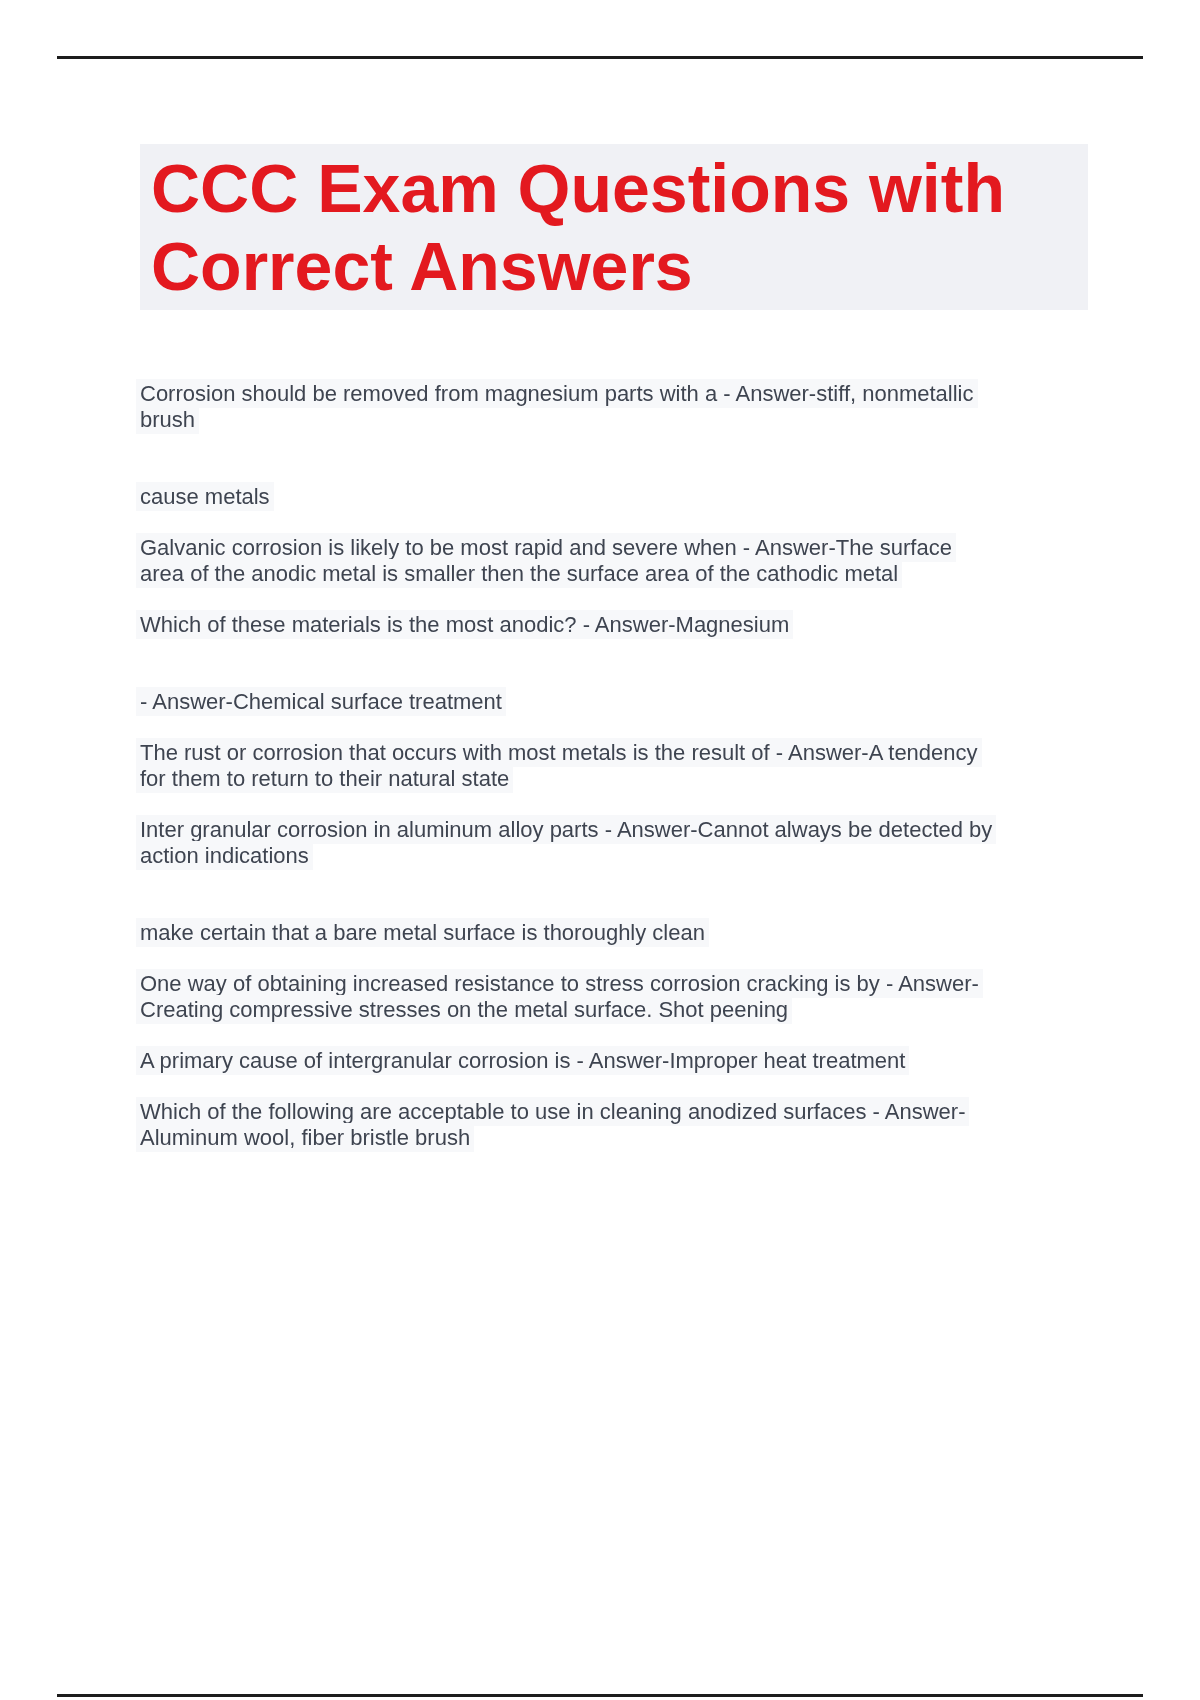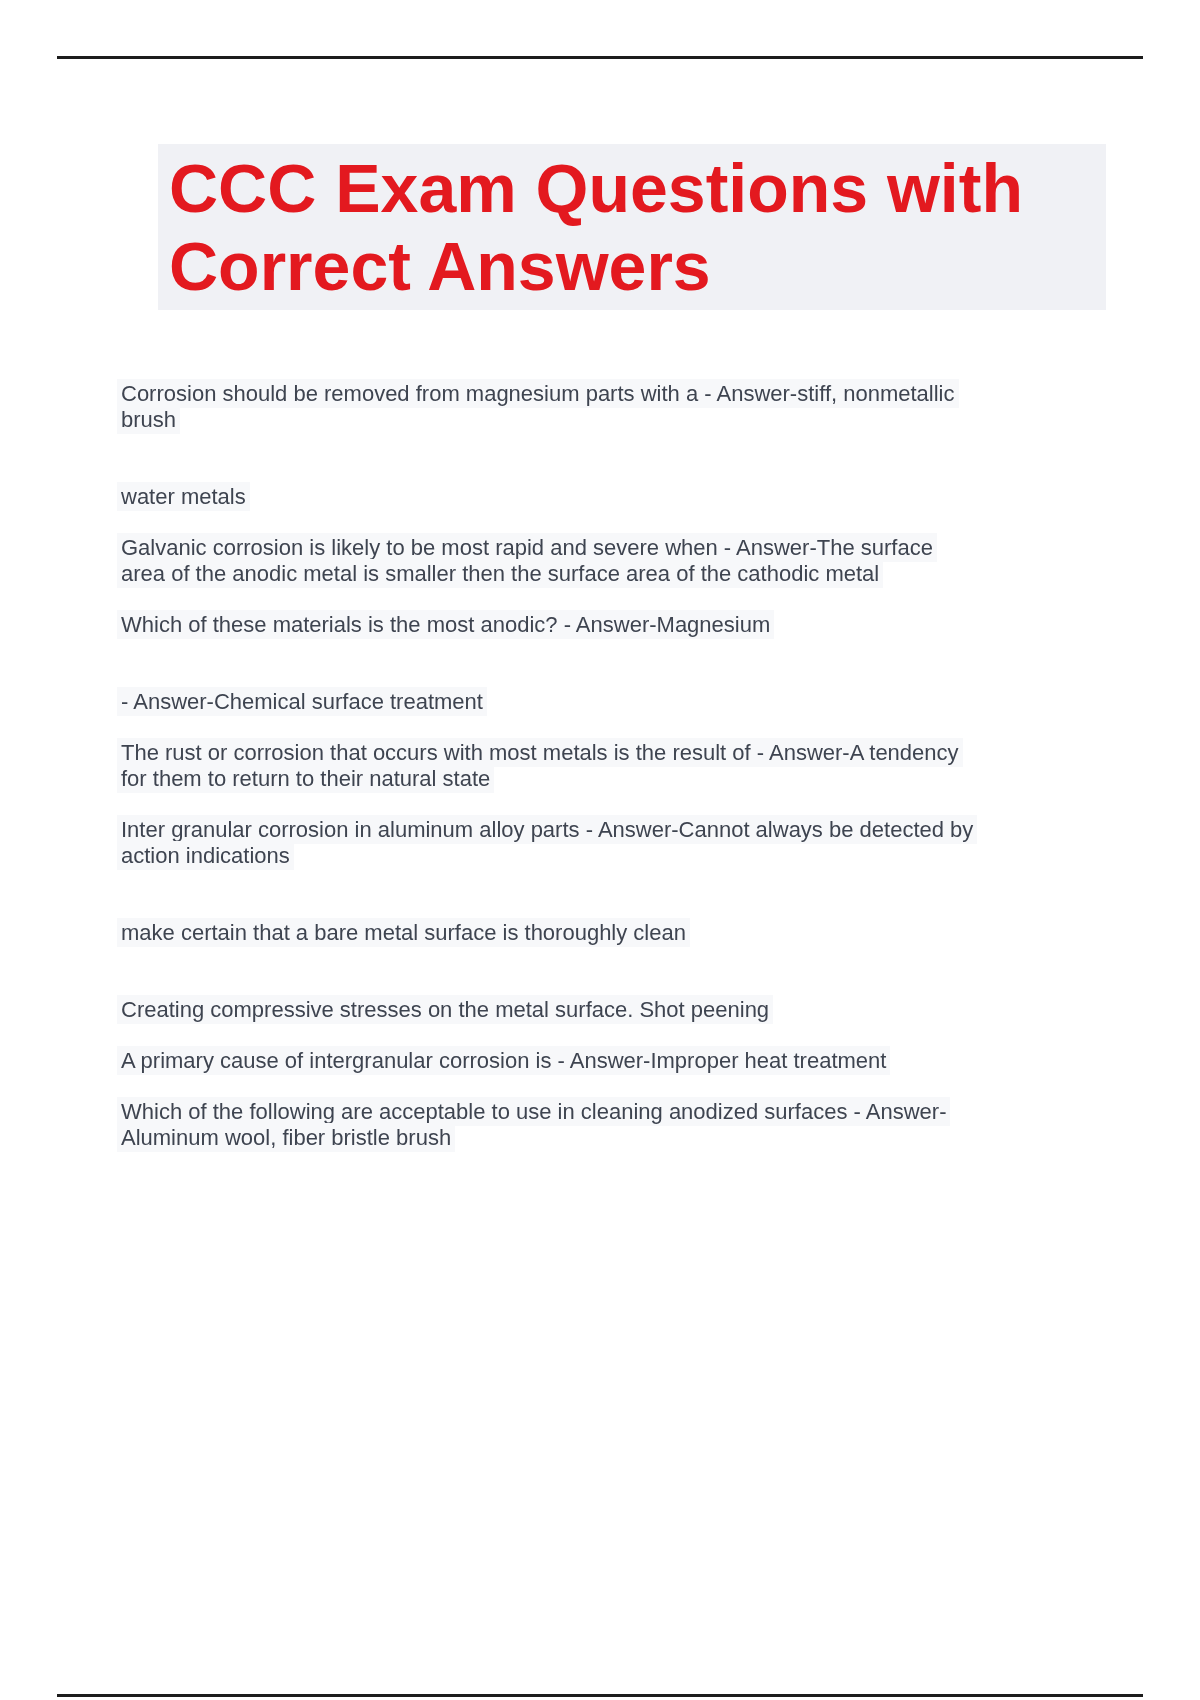"CCC Exam Questions with Correct" .title-block { left: 158px -> 140px }
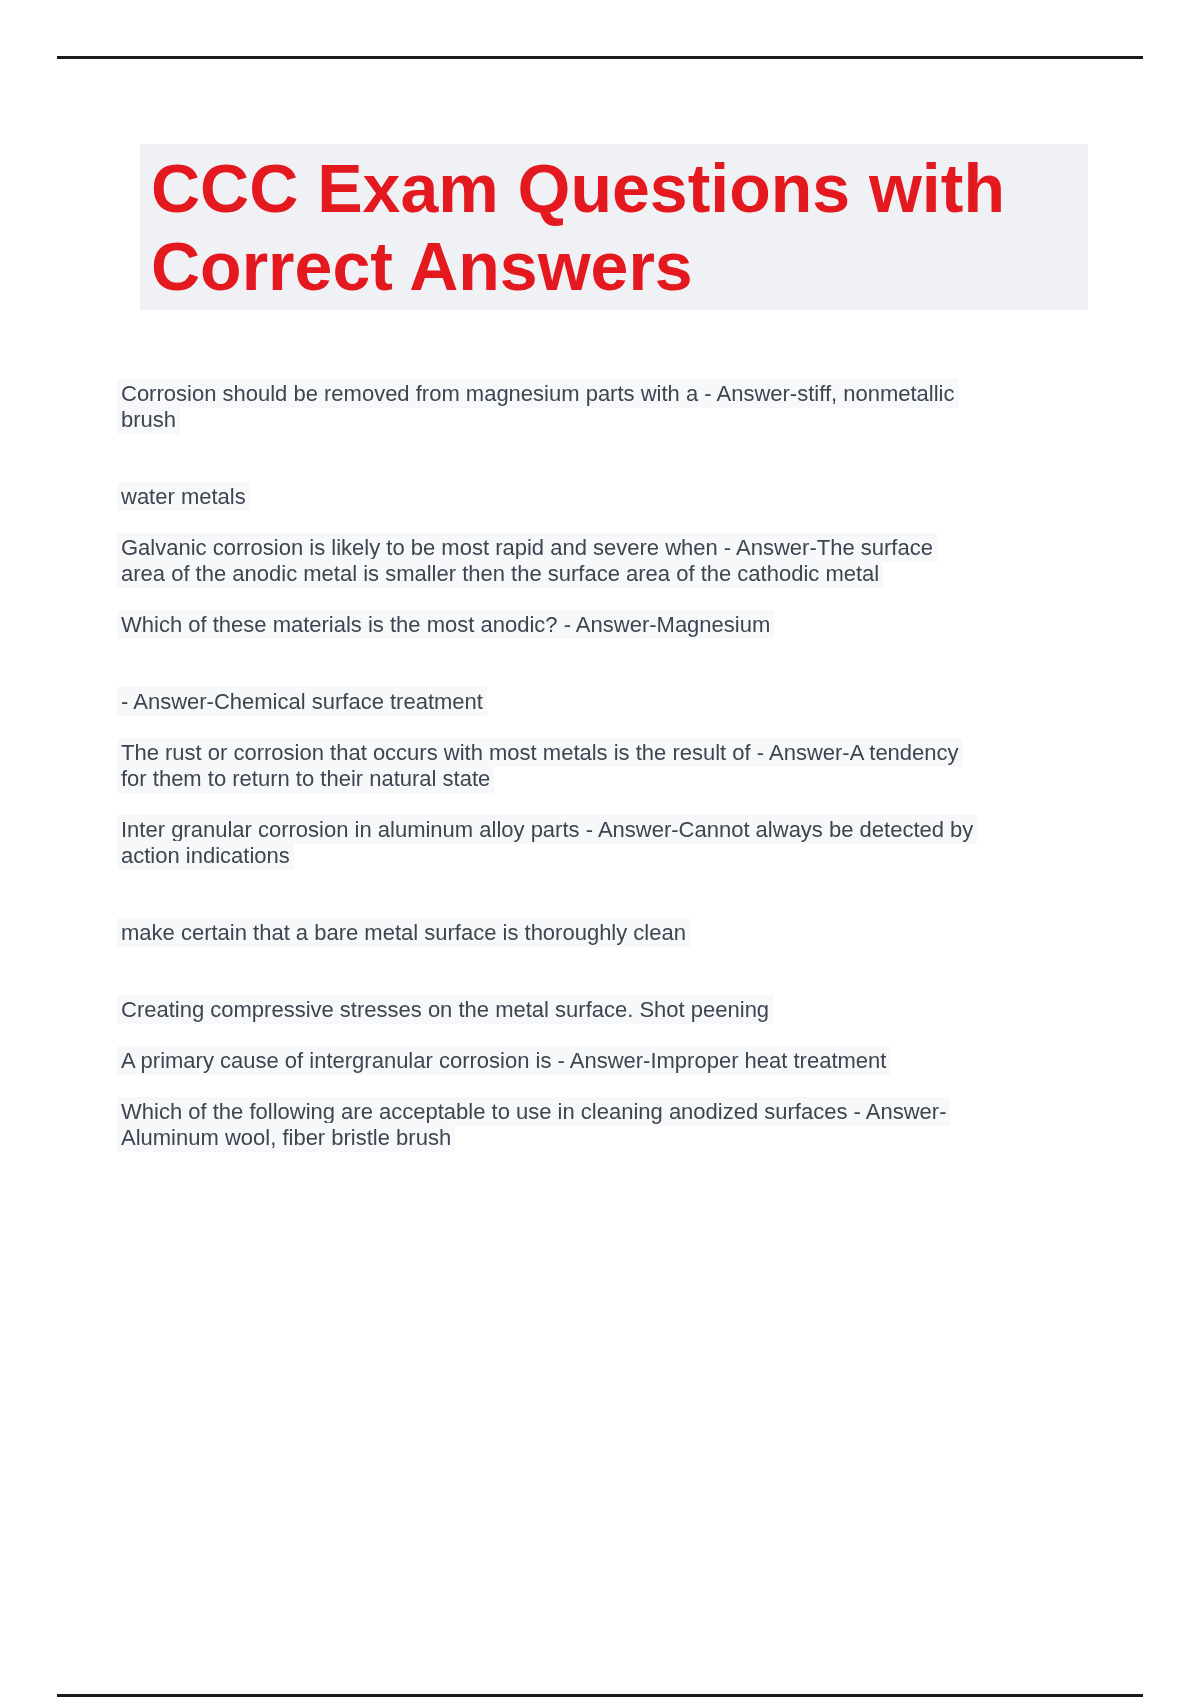"Corrosion should be removed from" .content { left: 117px -> 136px }
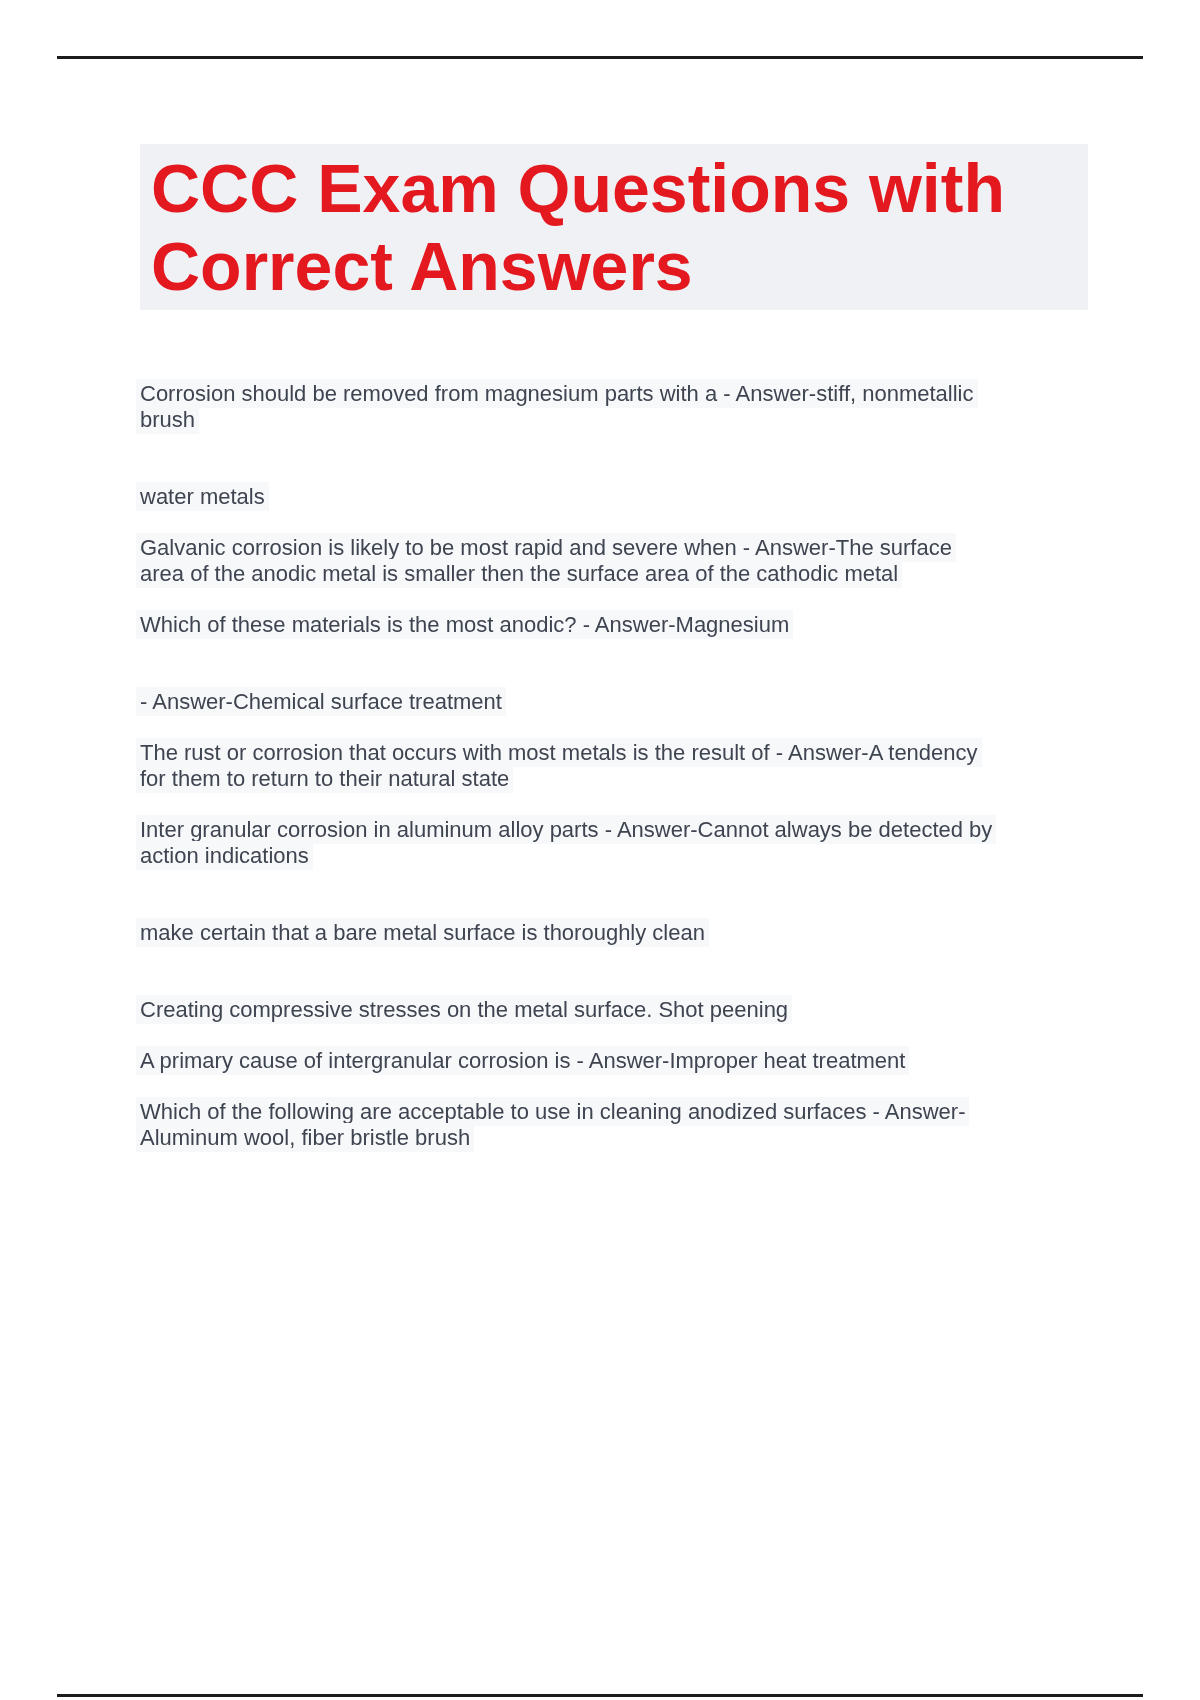"water metals" span.hl { text: water -> cause }
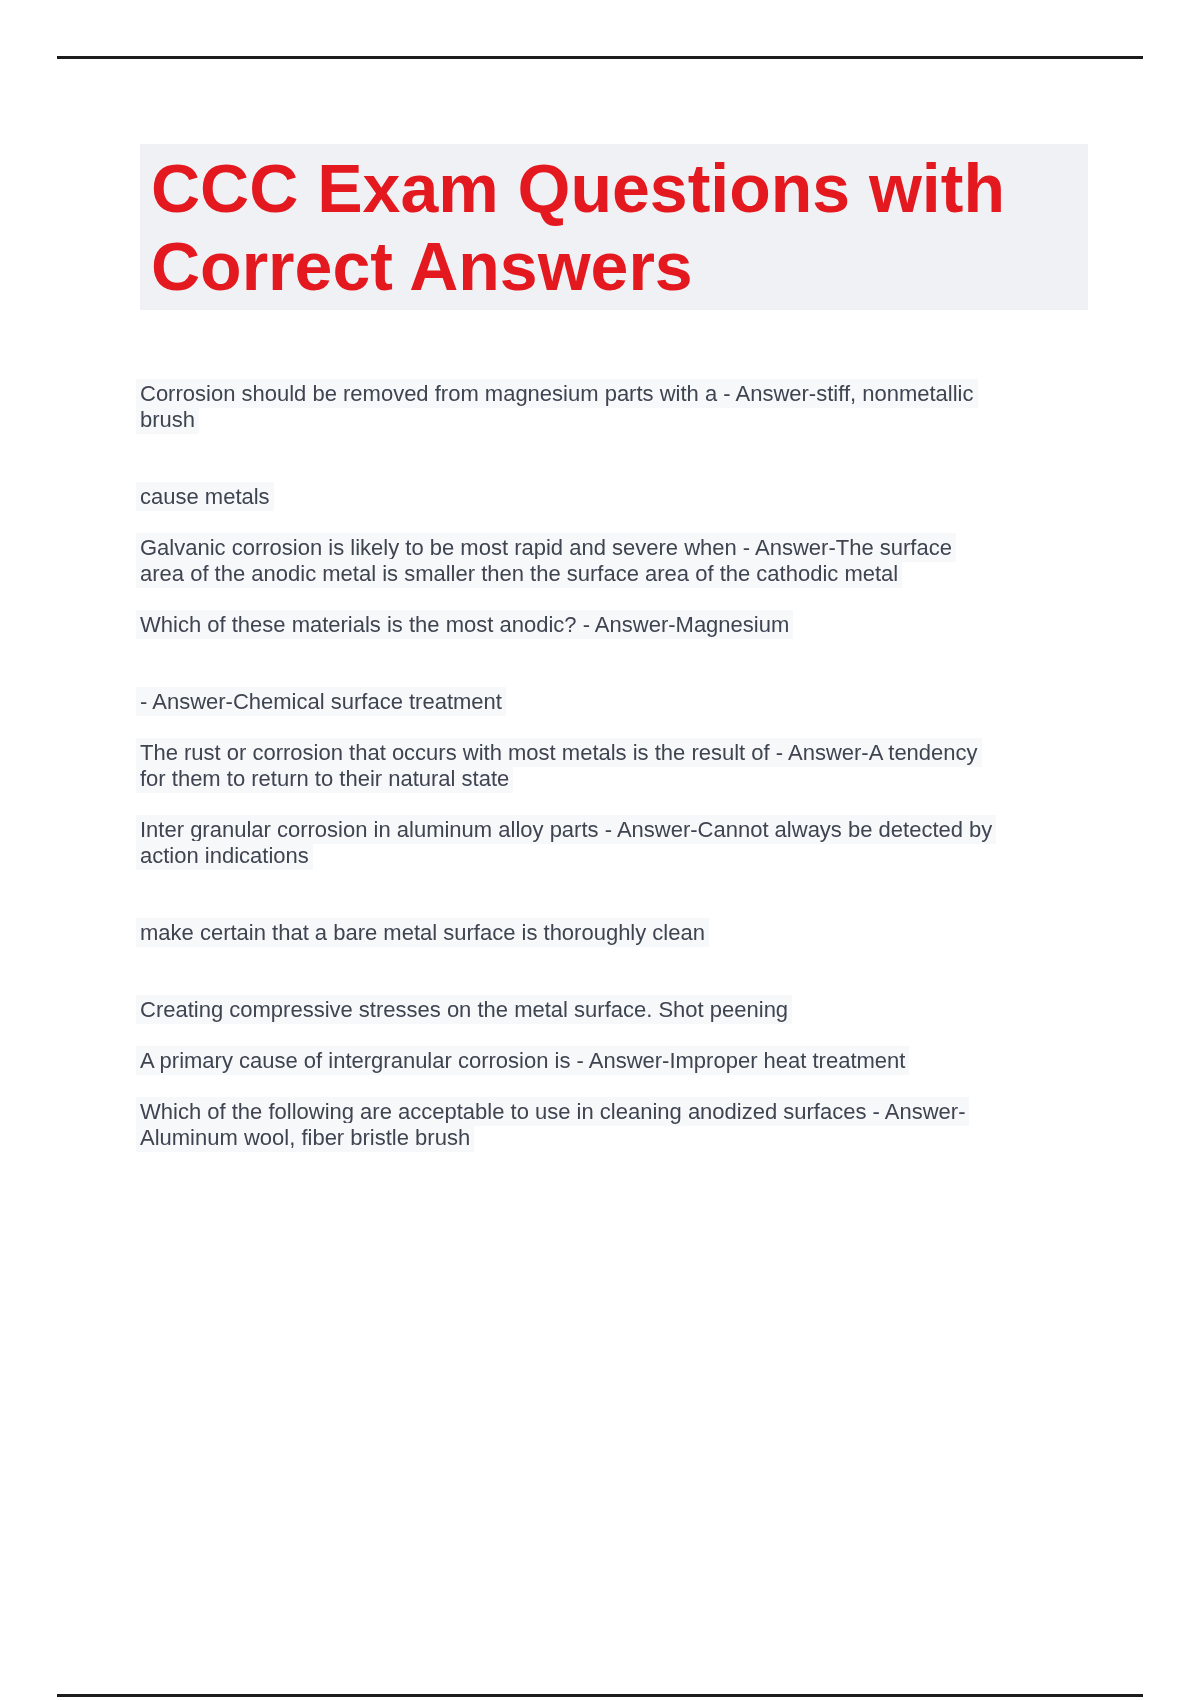"One way of obtaining increased" span.hl { html: none -> <span>One way of obtaining increased resistance to stress corrosion cracking is by - Answer-</span> }
